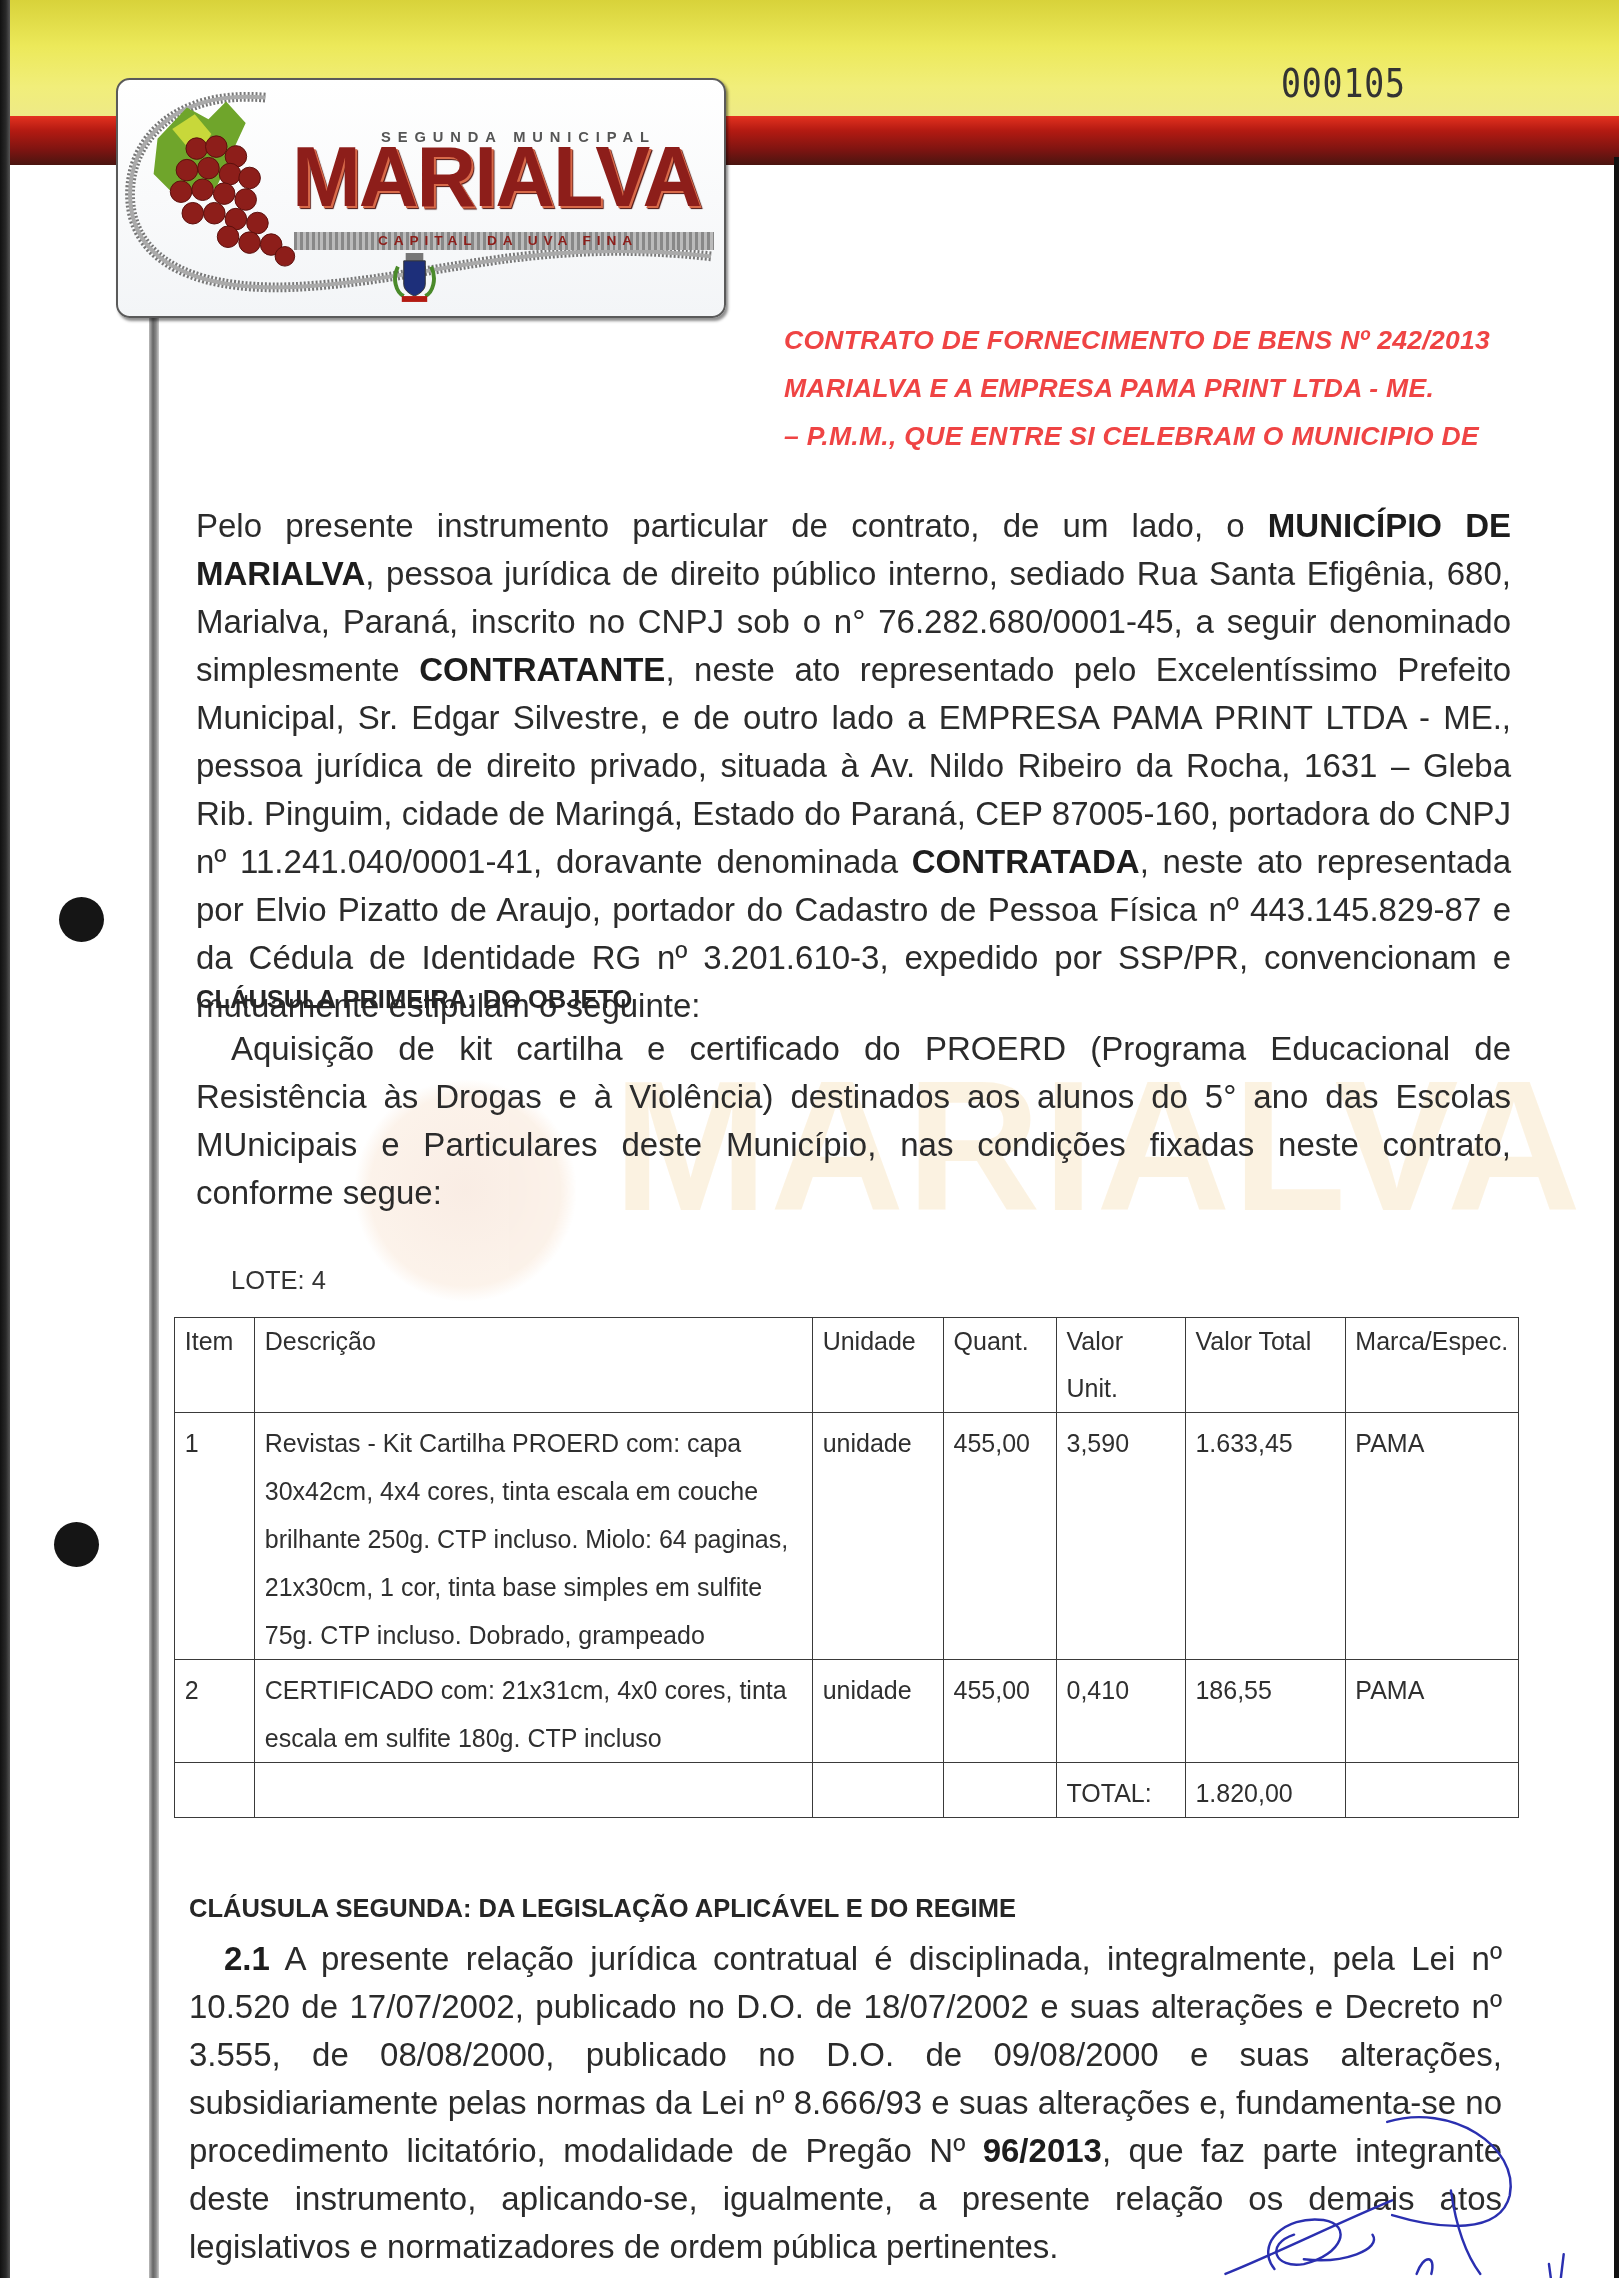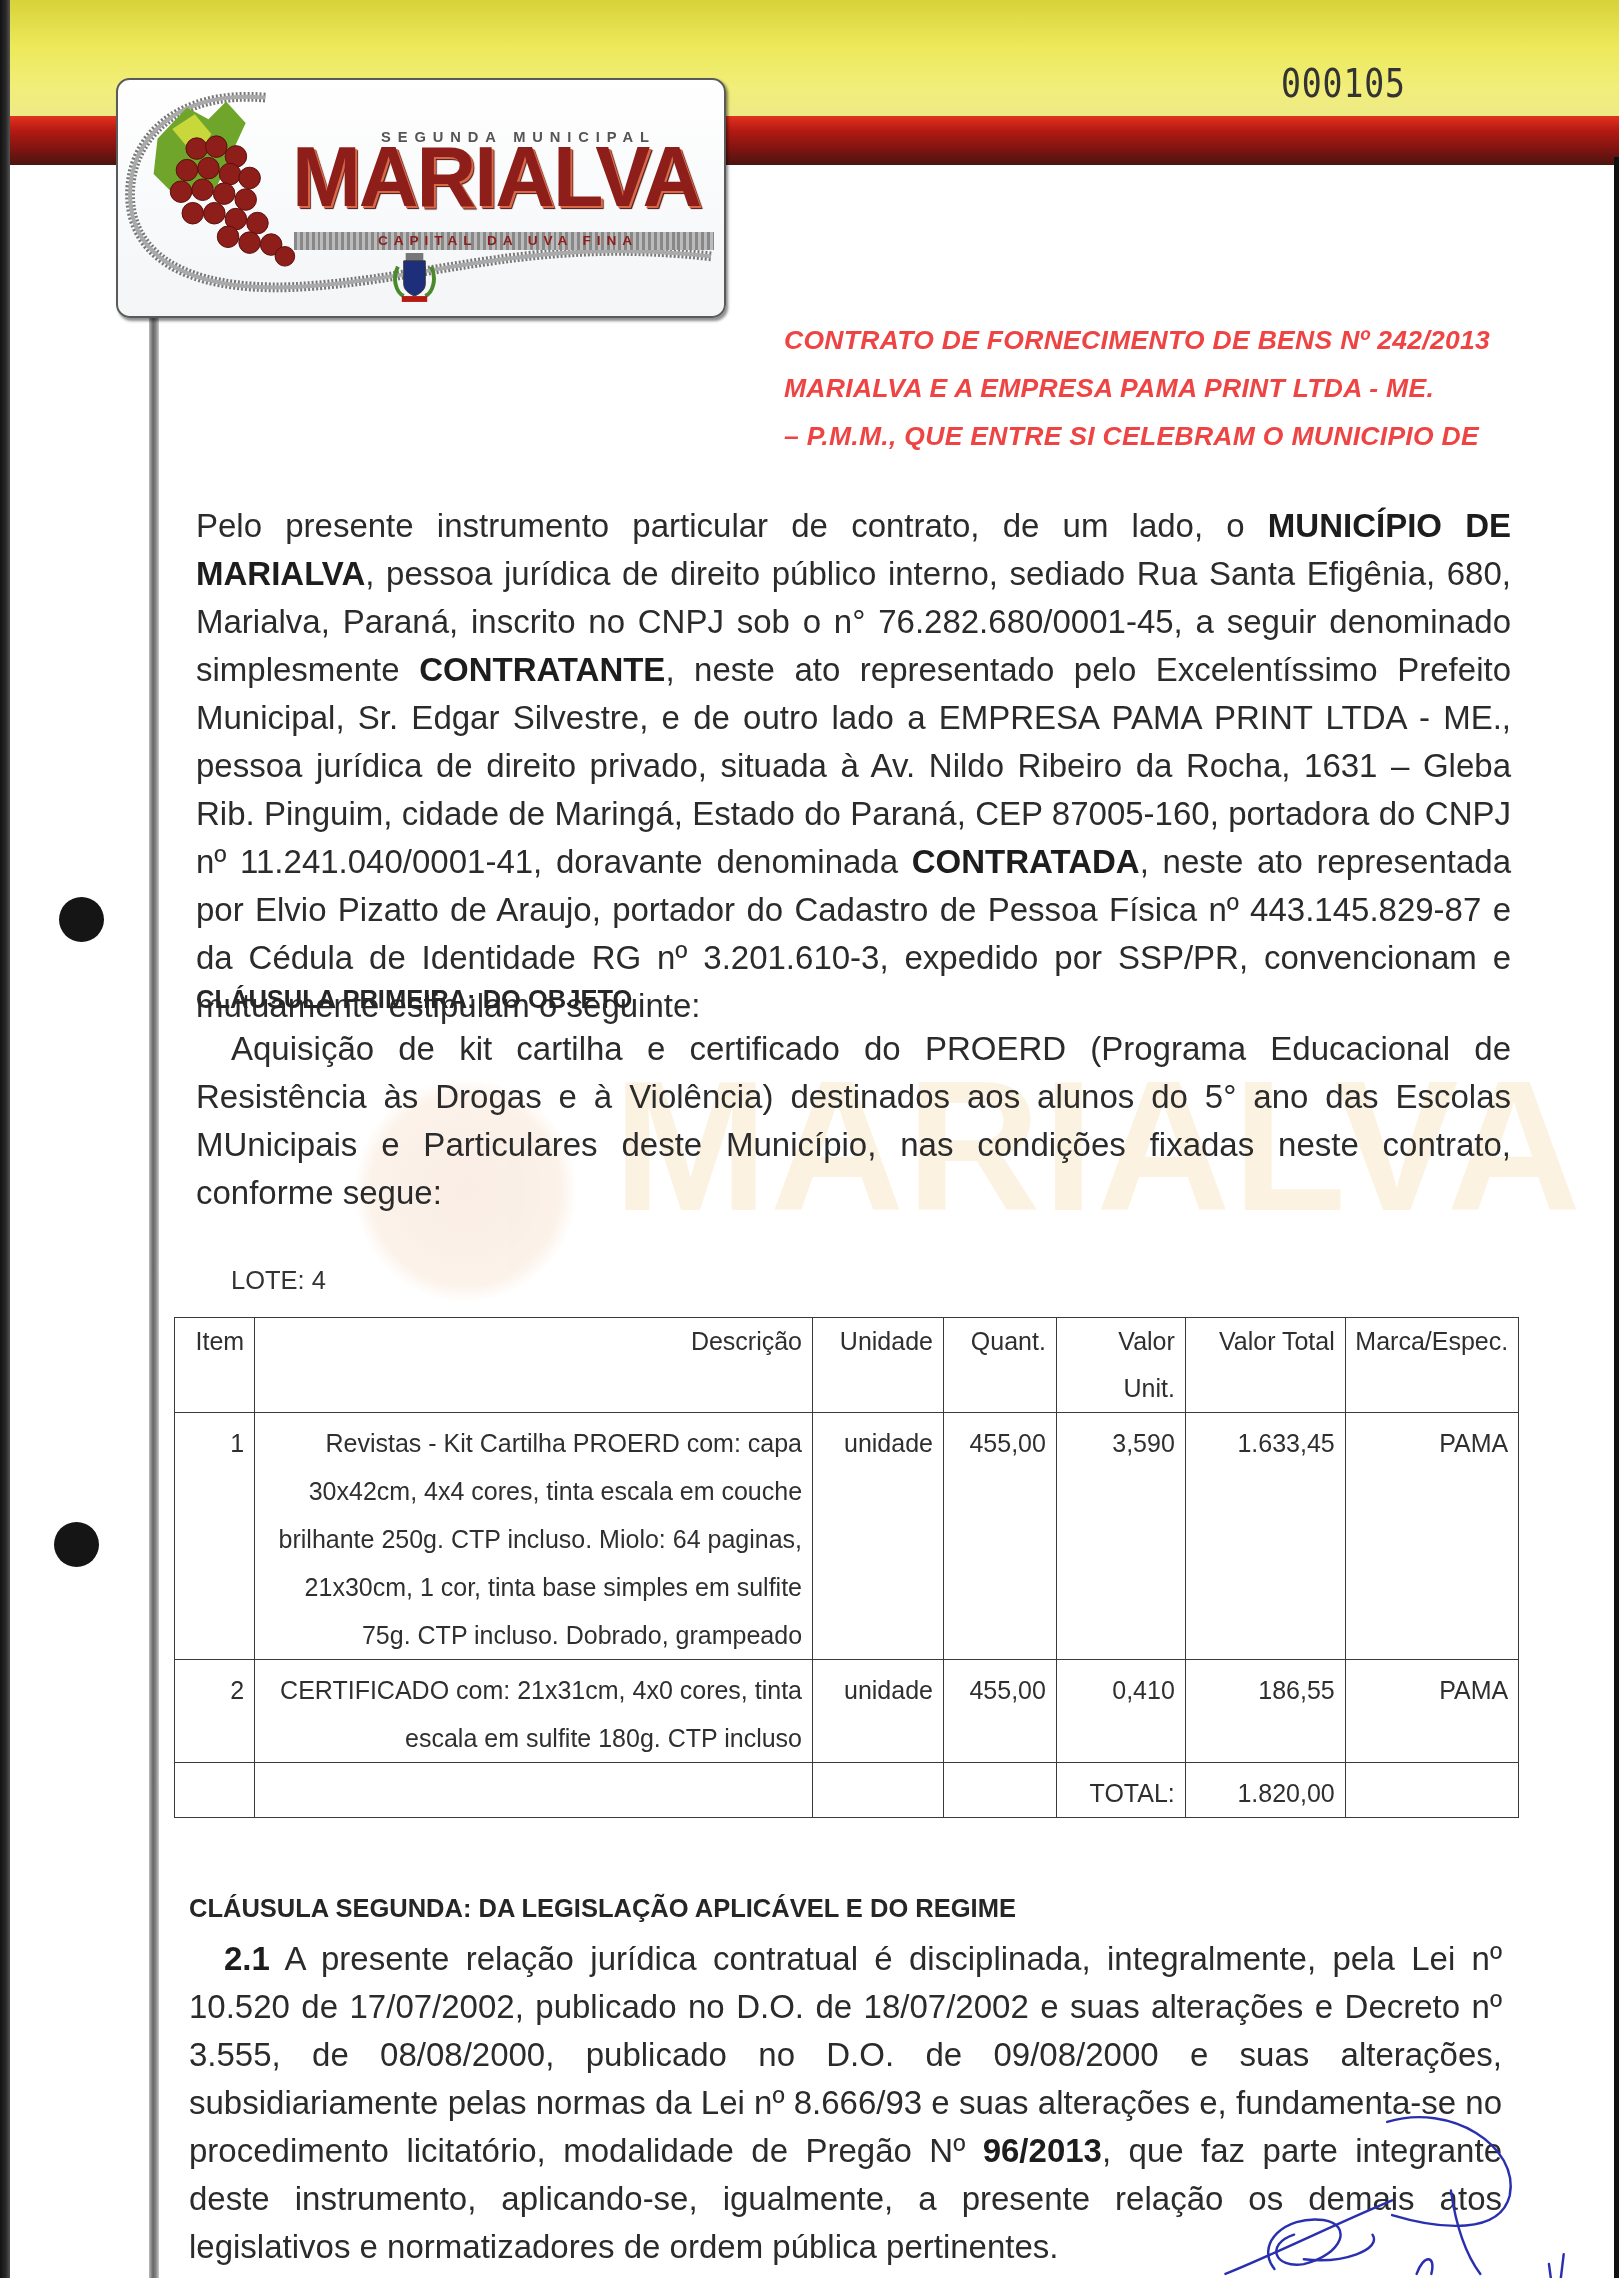"Item" table.items td, table.items th { text-align: right -> left }
